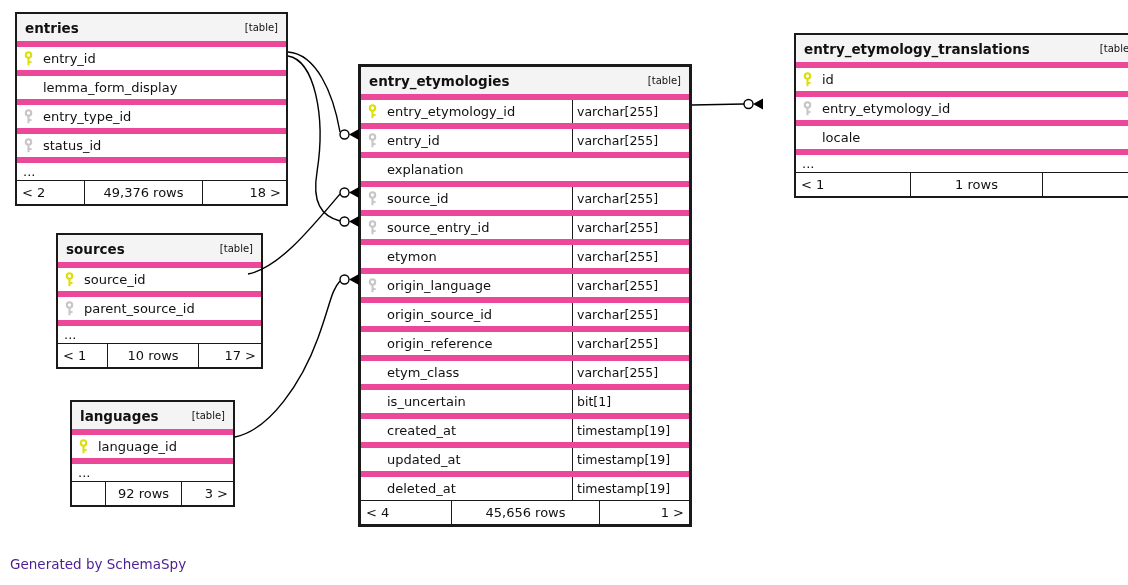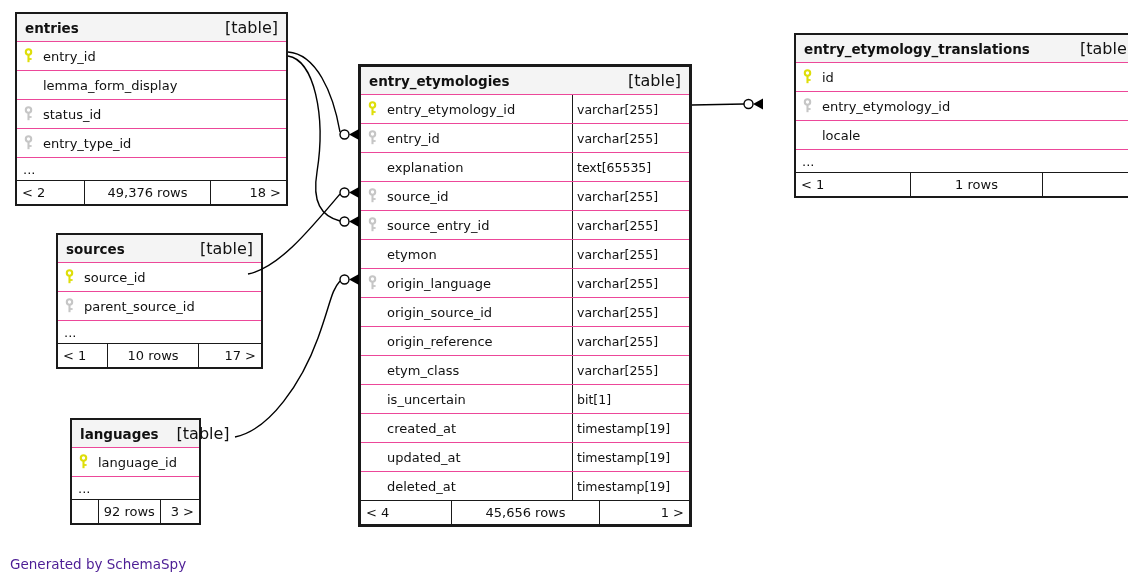"[table]" .badge { font-size: 16px -> 10px; margin-left: 18px -> 2px }
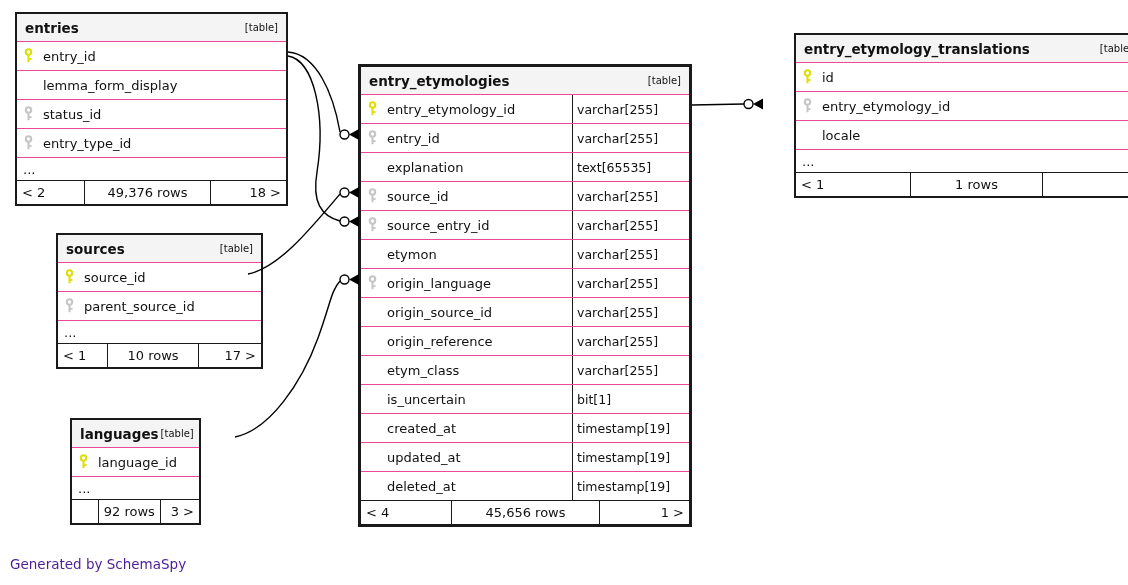"entry_id" .row { border-top: 1px solid #ec4899 -> 6px solid #ec4899 }
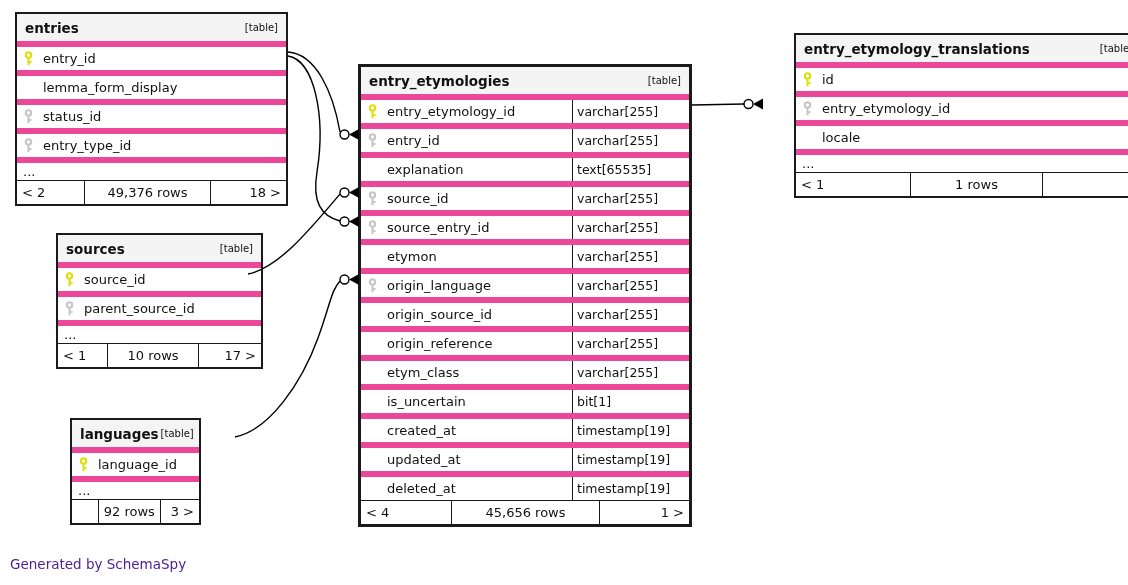"status_id" div.row { order: before "entry_type_id" -> after "entry_type_id" }
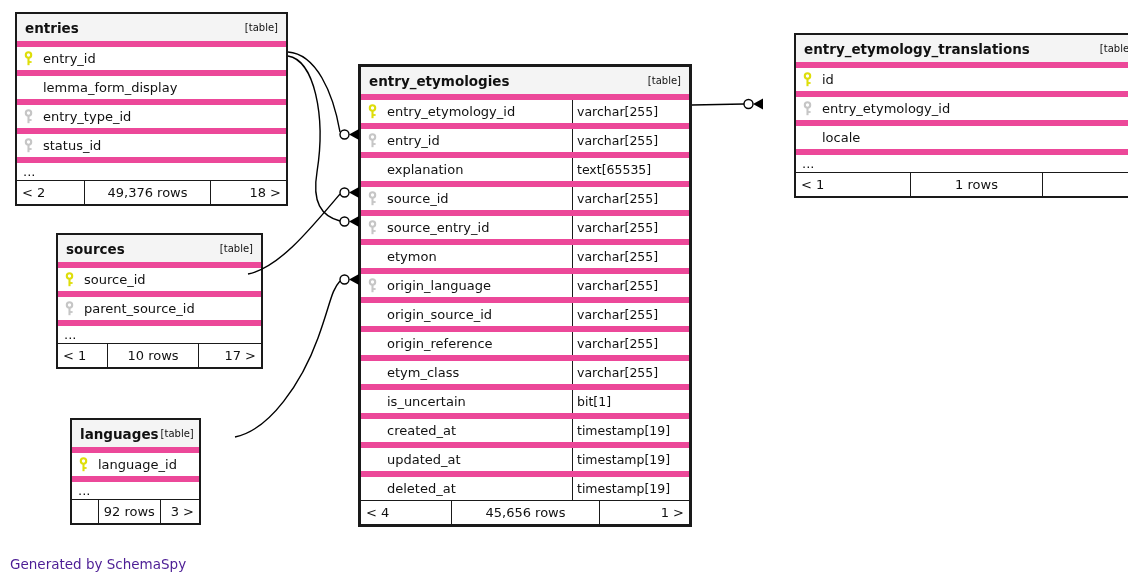"text[65535]" span.ctype { html: <span>text[65535]</span> -> none }
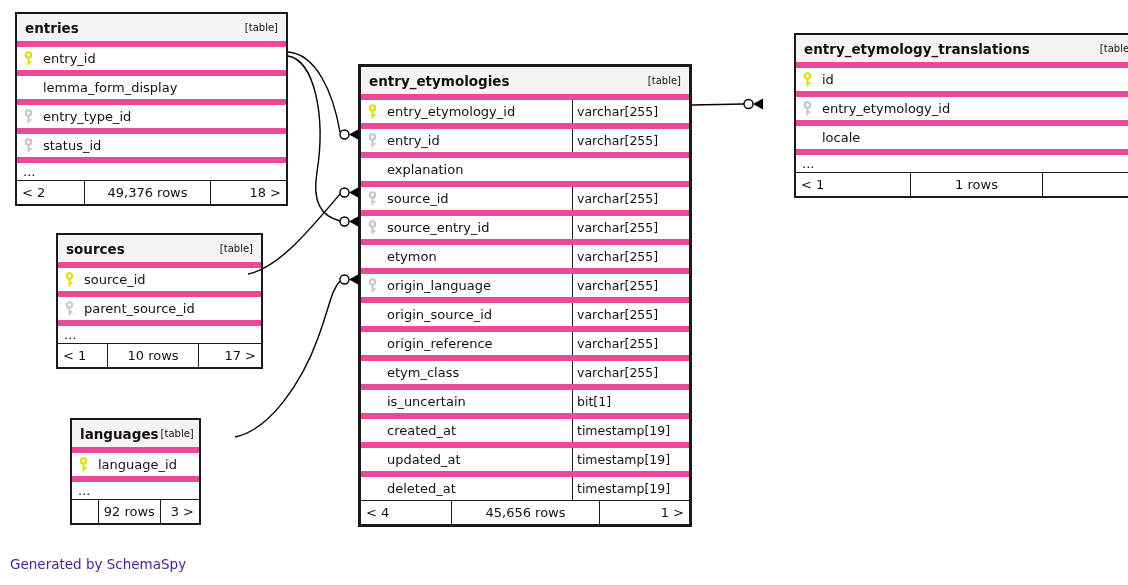"18 >" span.fr { width: 76px -> 84px }
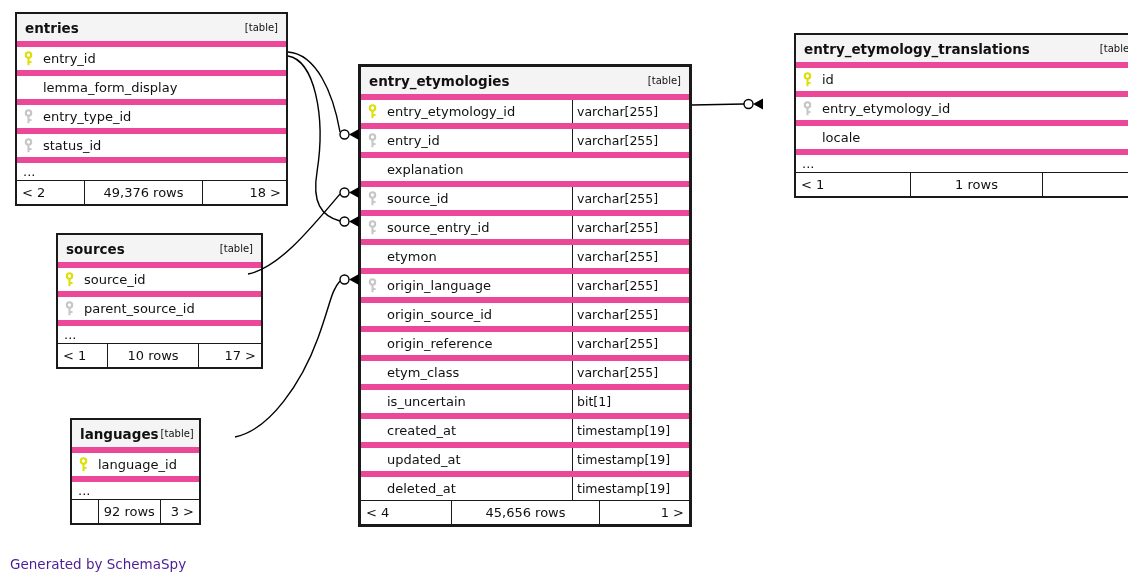"languages" div.tbl { top: 418px -> 400px; width: 131px -> 165px }
